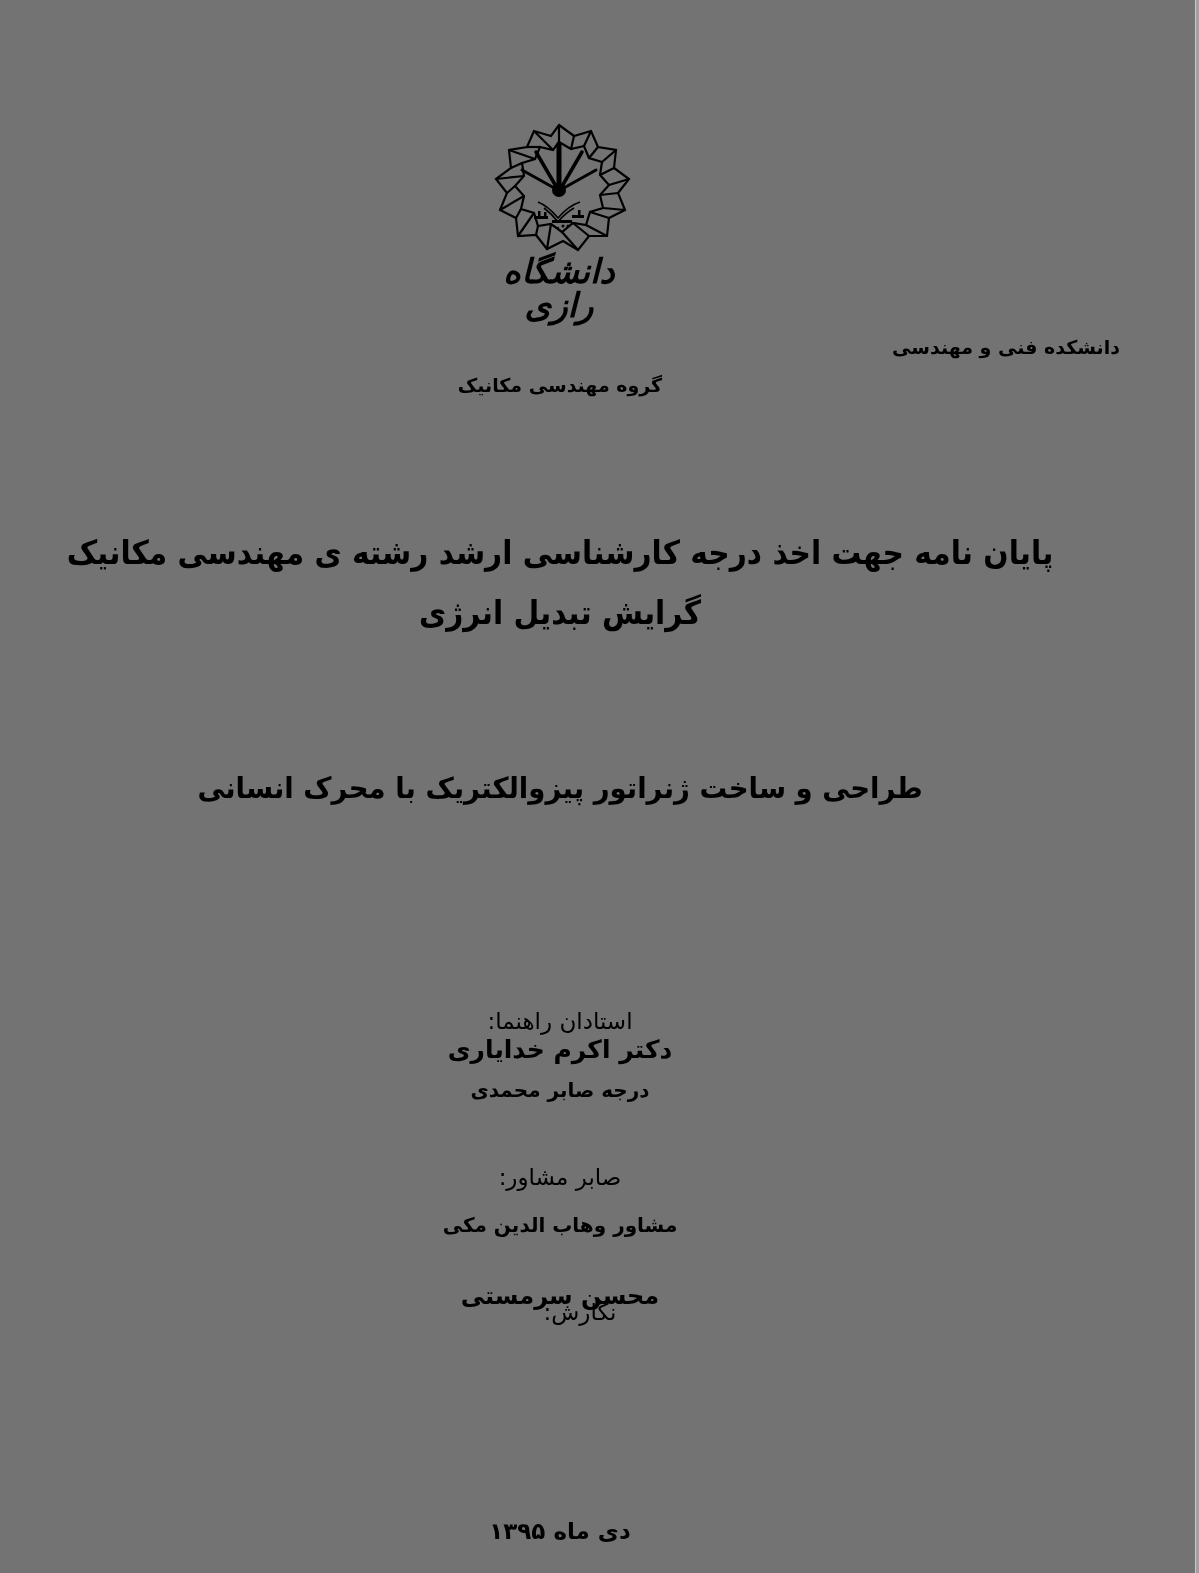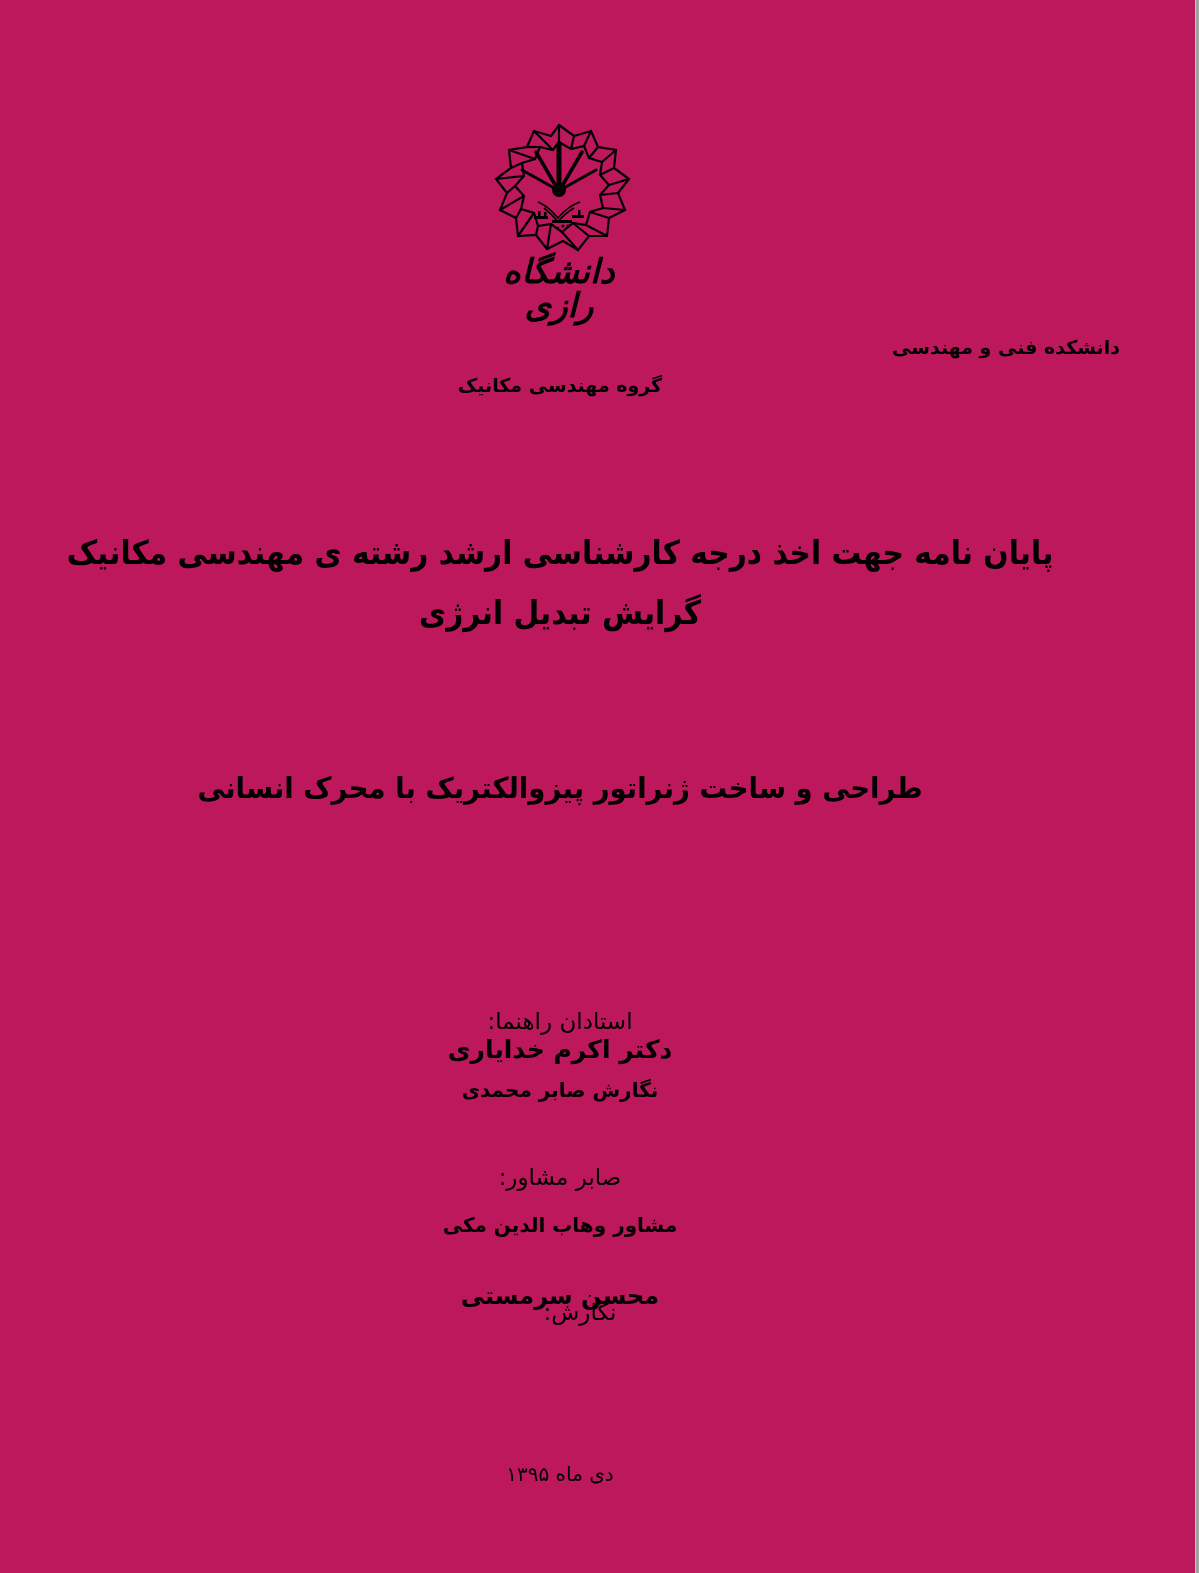"دانشگاه رازی" .page { background: #be185d -> #737373 }
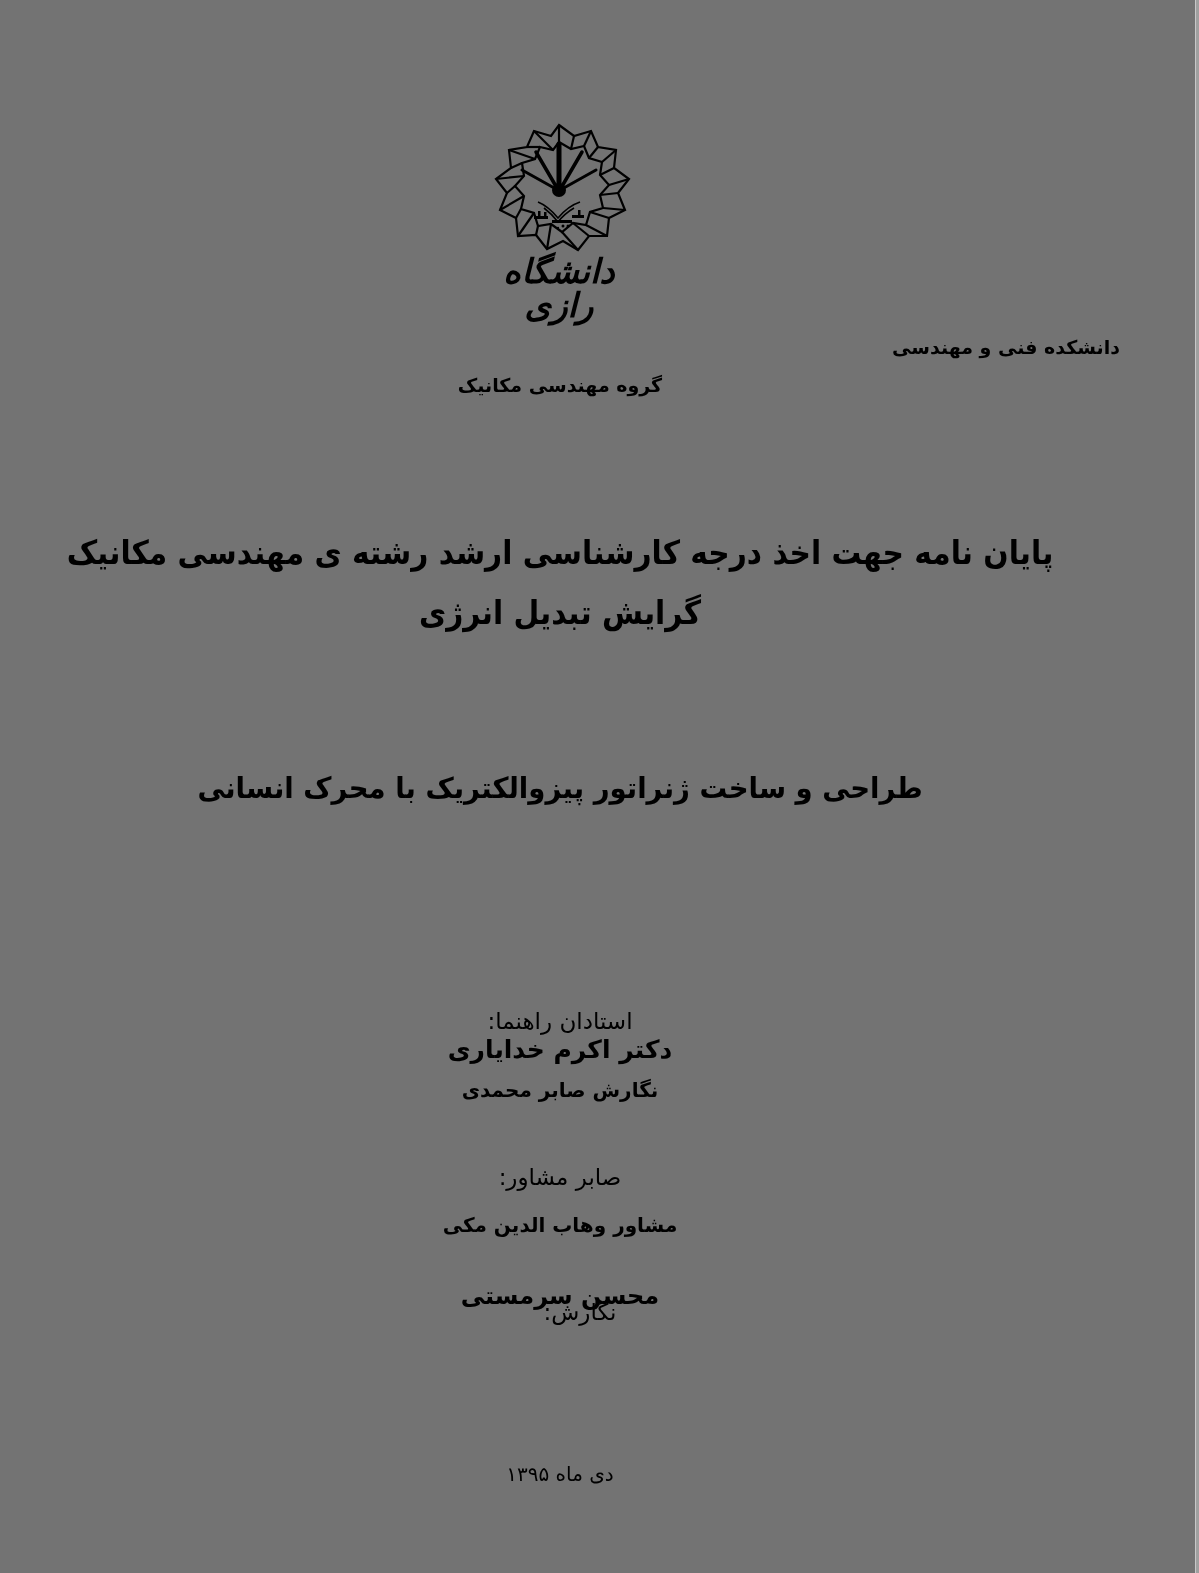"نگارش صابر محمدی" div.line { text: نگارش -> درجه }
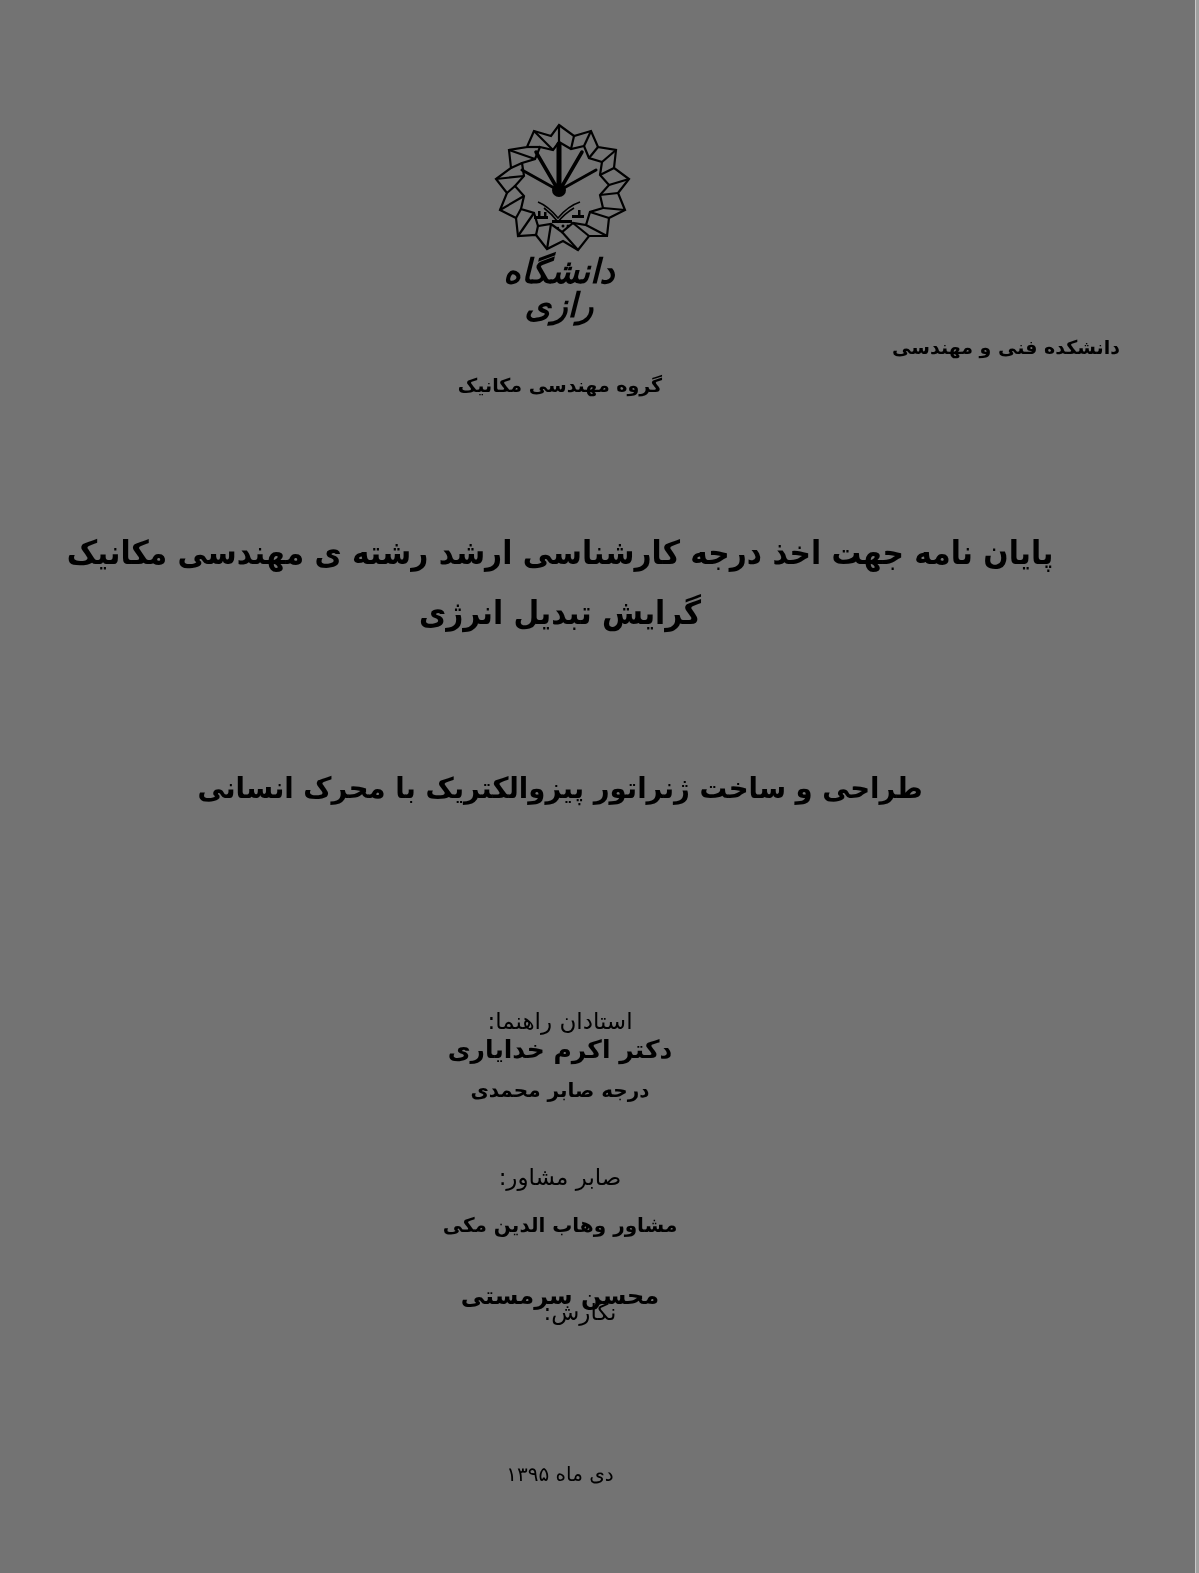"دی ماه ۱۳۹۵" .date { font-size: 20px -> 23px; font-weight: normal -> bold; top: 1464px -> 1520px }
